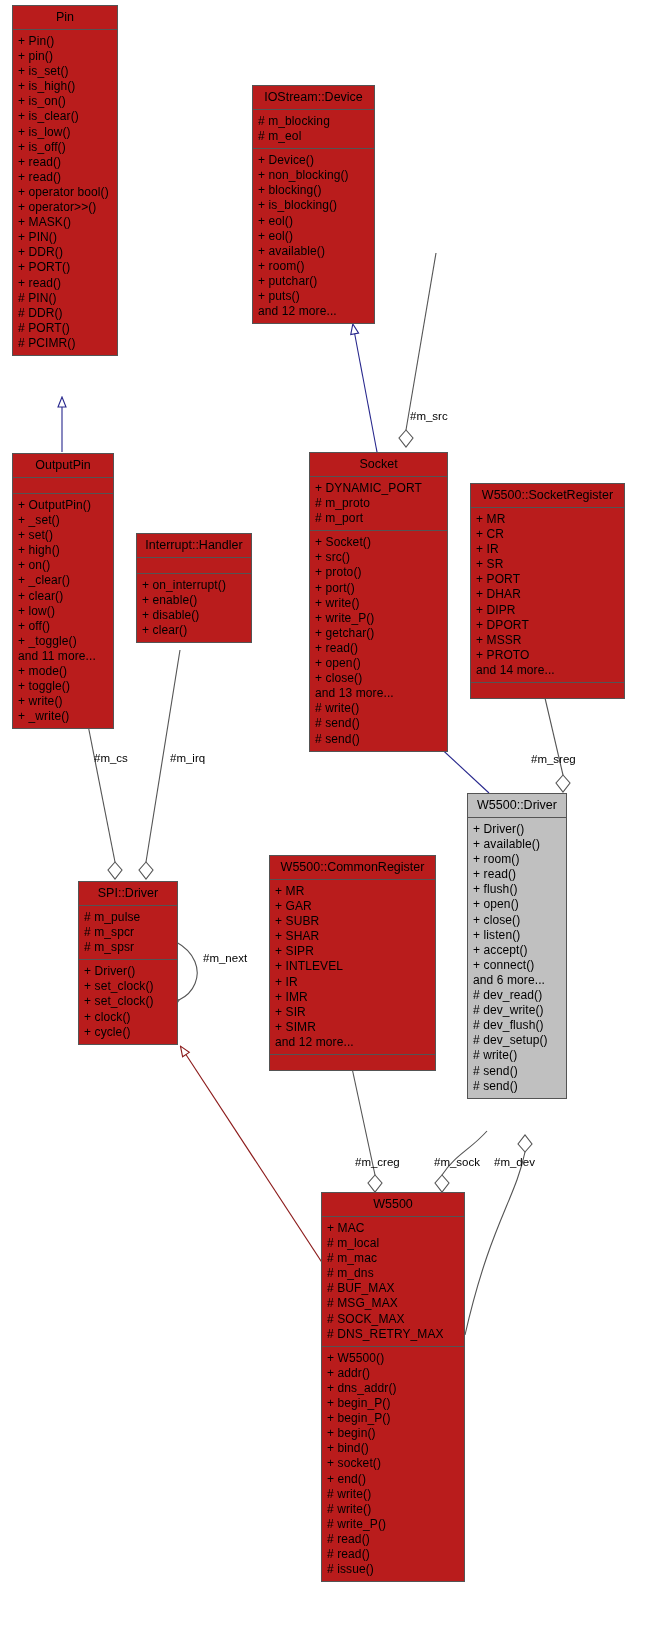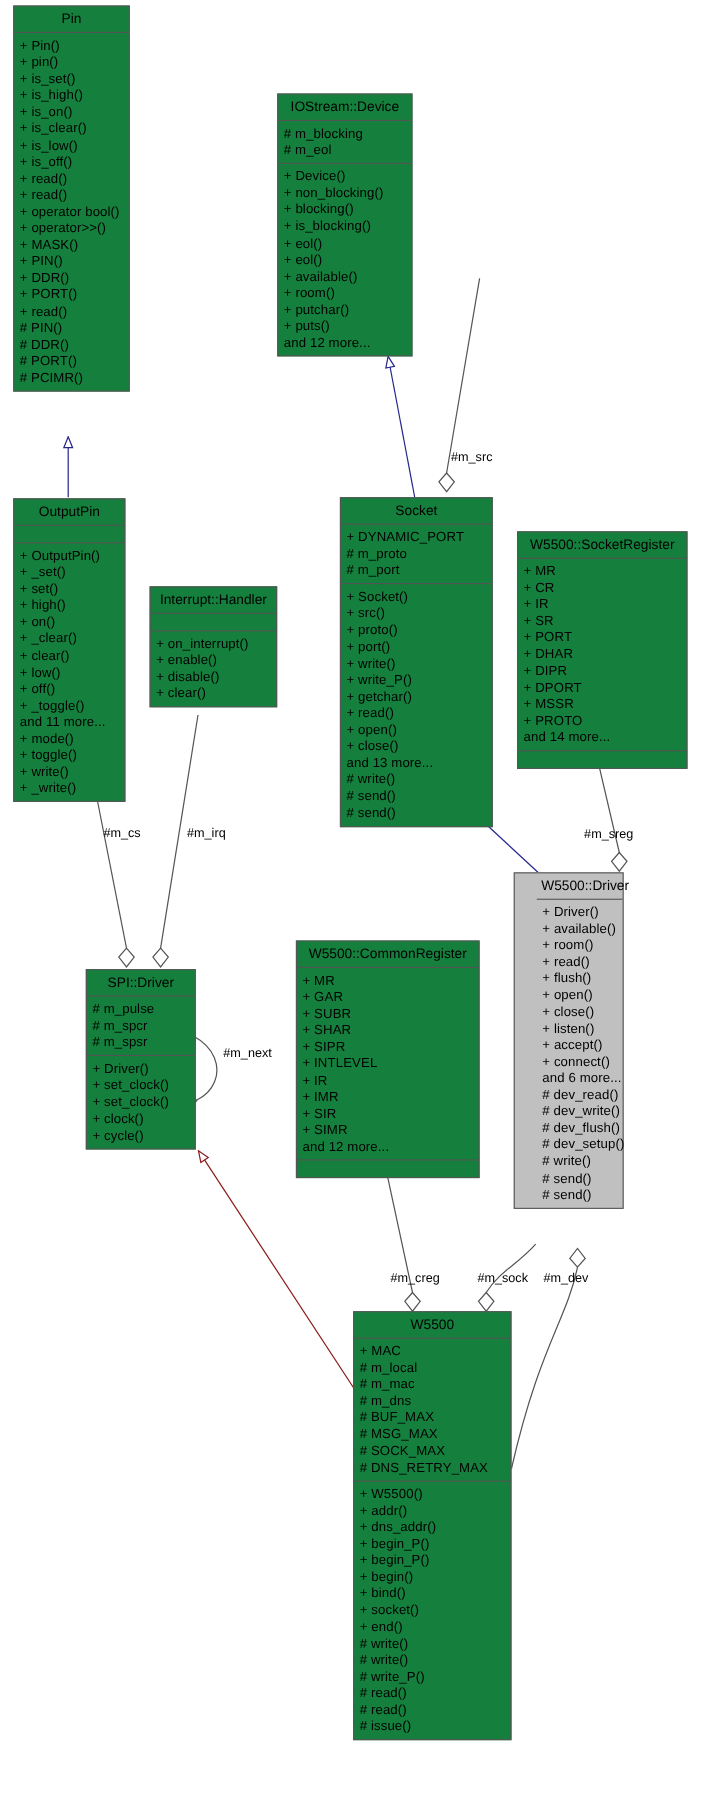"Pin" .uml-class { background: #15803d -> #b91c1c }
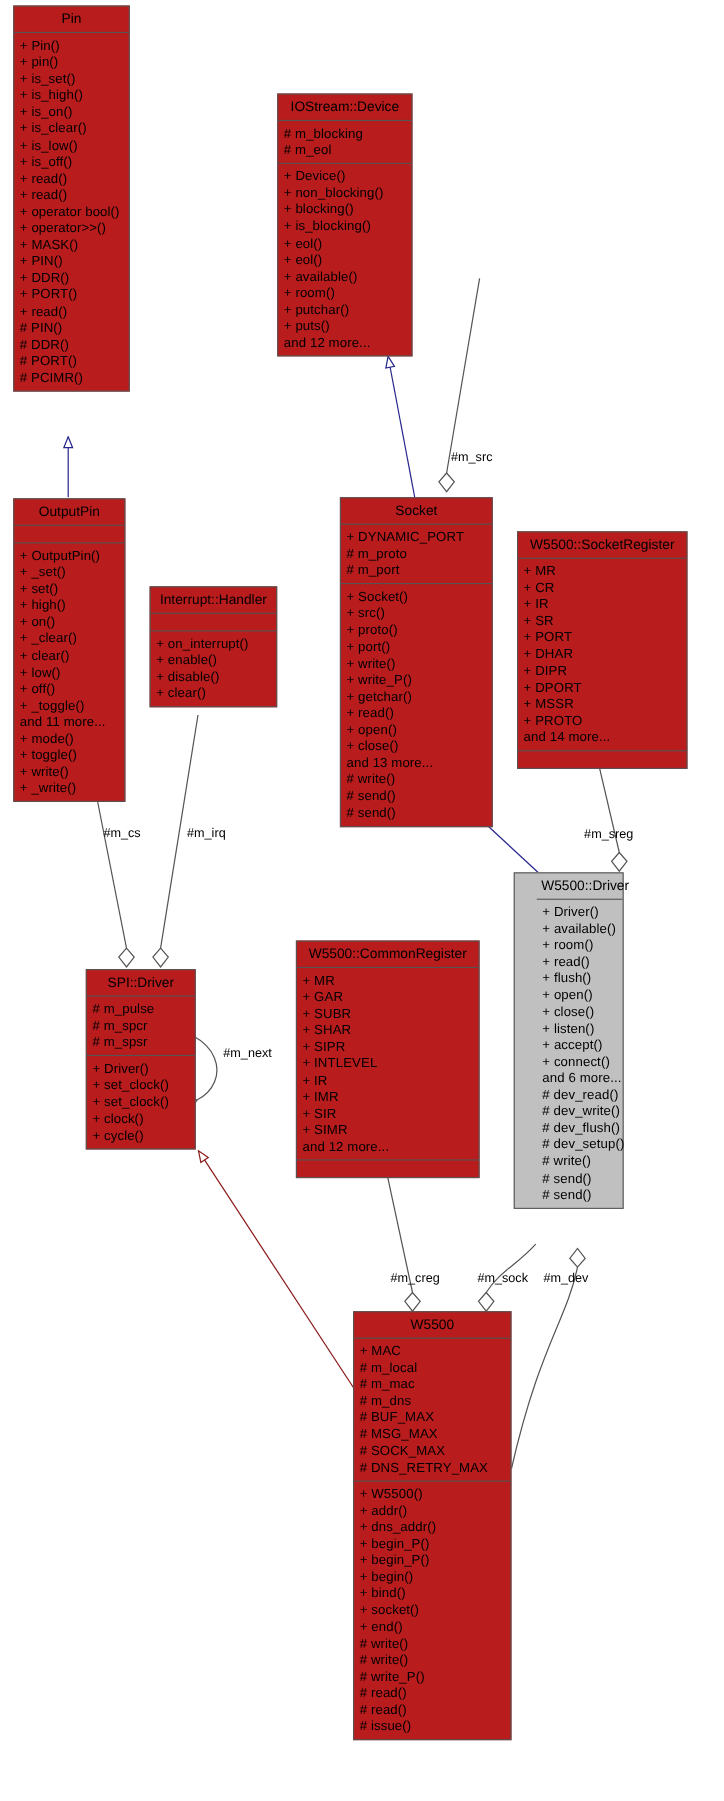"W5500::Driver" div.uml-class { padding-left: 20px -> none }
